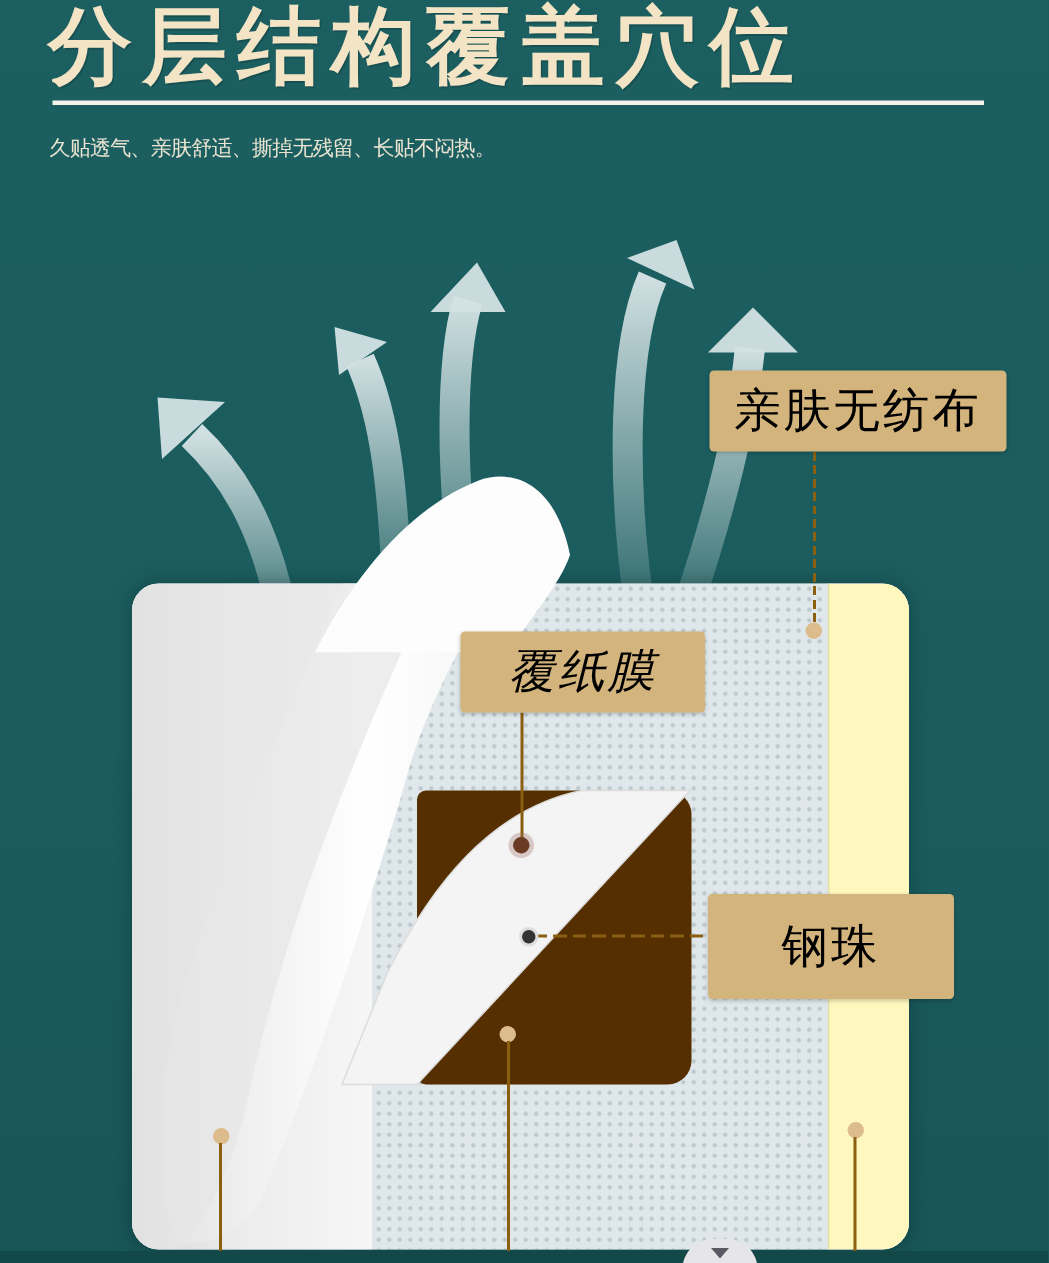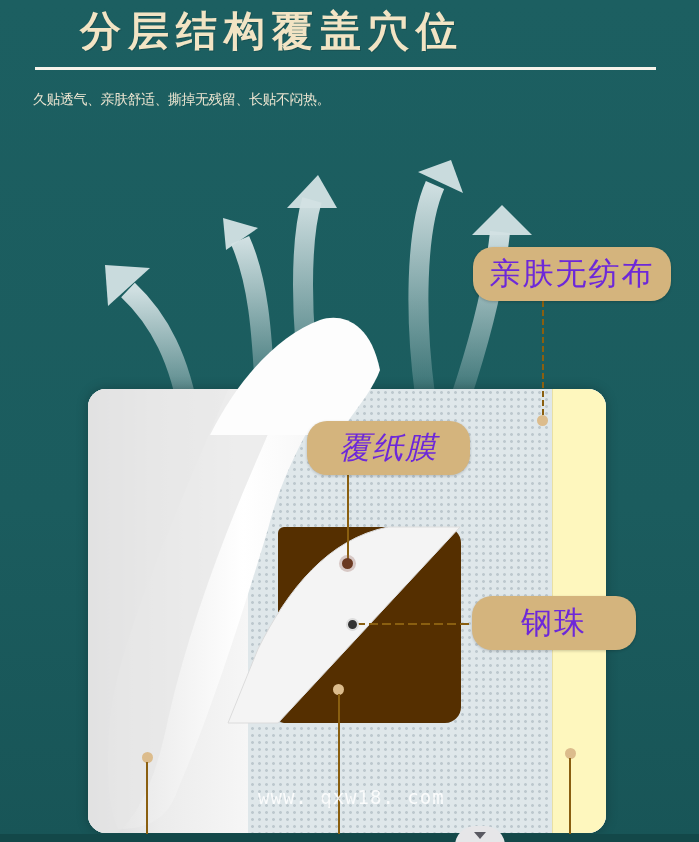"分层结构覆盖穴位" .title { font-size: 41px -> 56px; margin-left: 48px -> none }
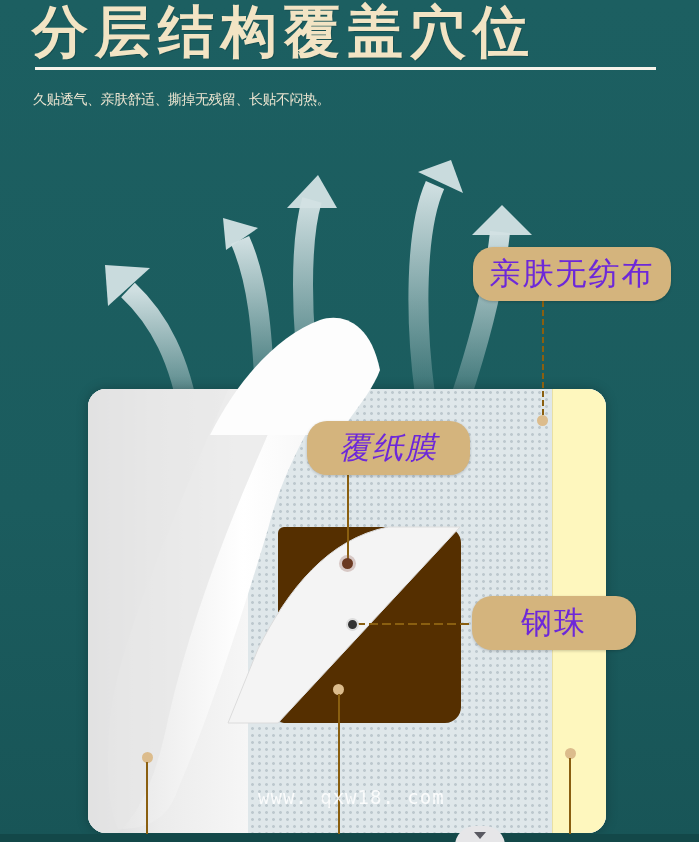"亲肤无纺布" .label { border-radius: 20px -> 3px; color: #6d28d9 -> #000000 }
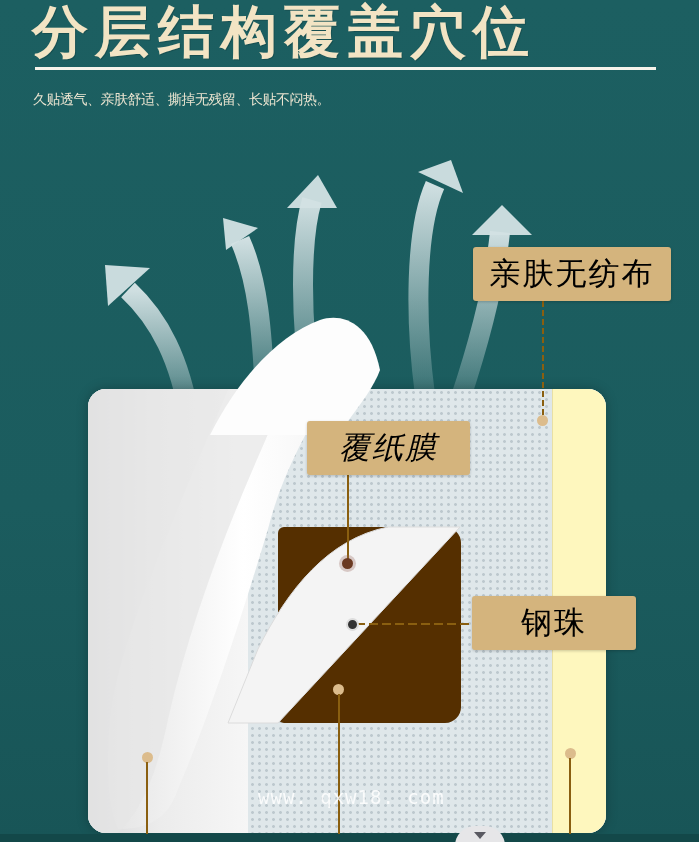"钢珠" .label-steel { height: 54px -> 70px }
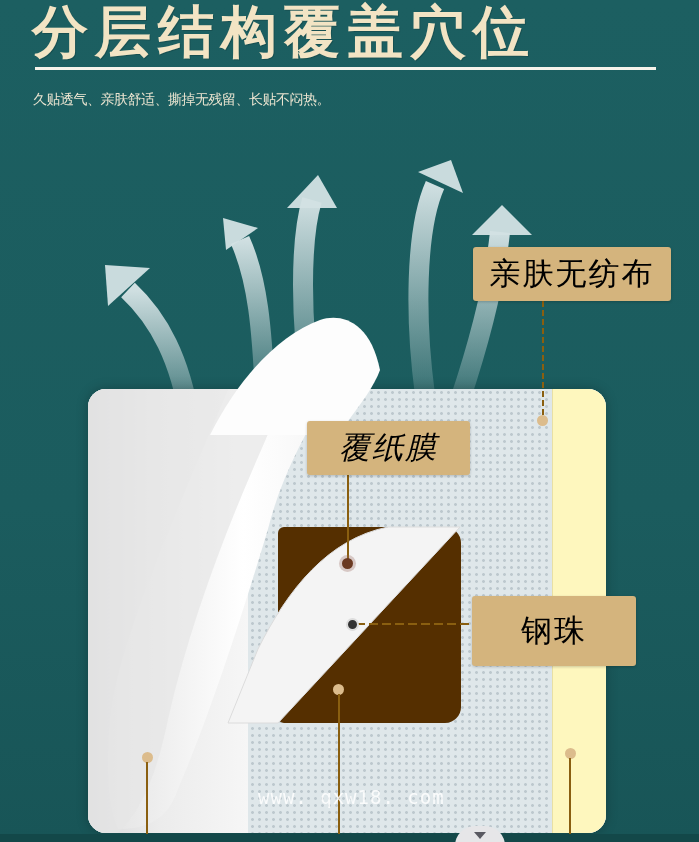"www. qxw18. com" div.watermark { html: <div>www. qxw18. com</div> -> none }
